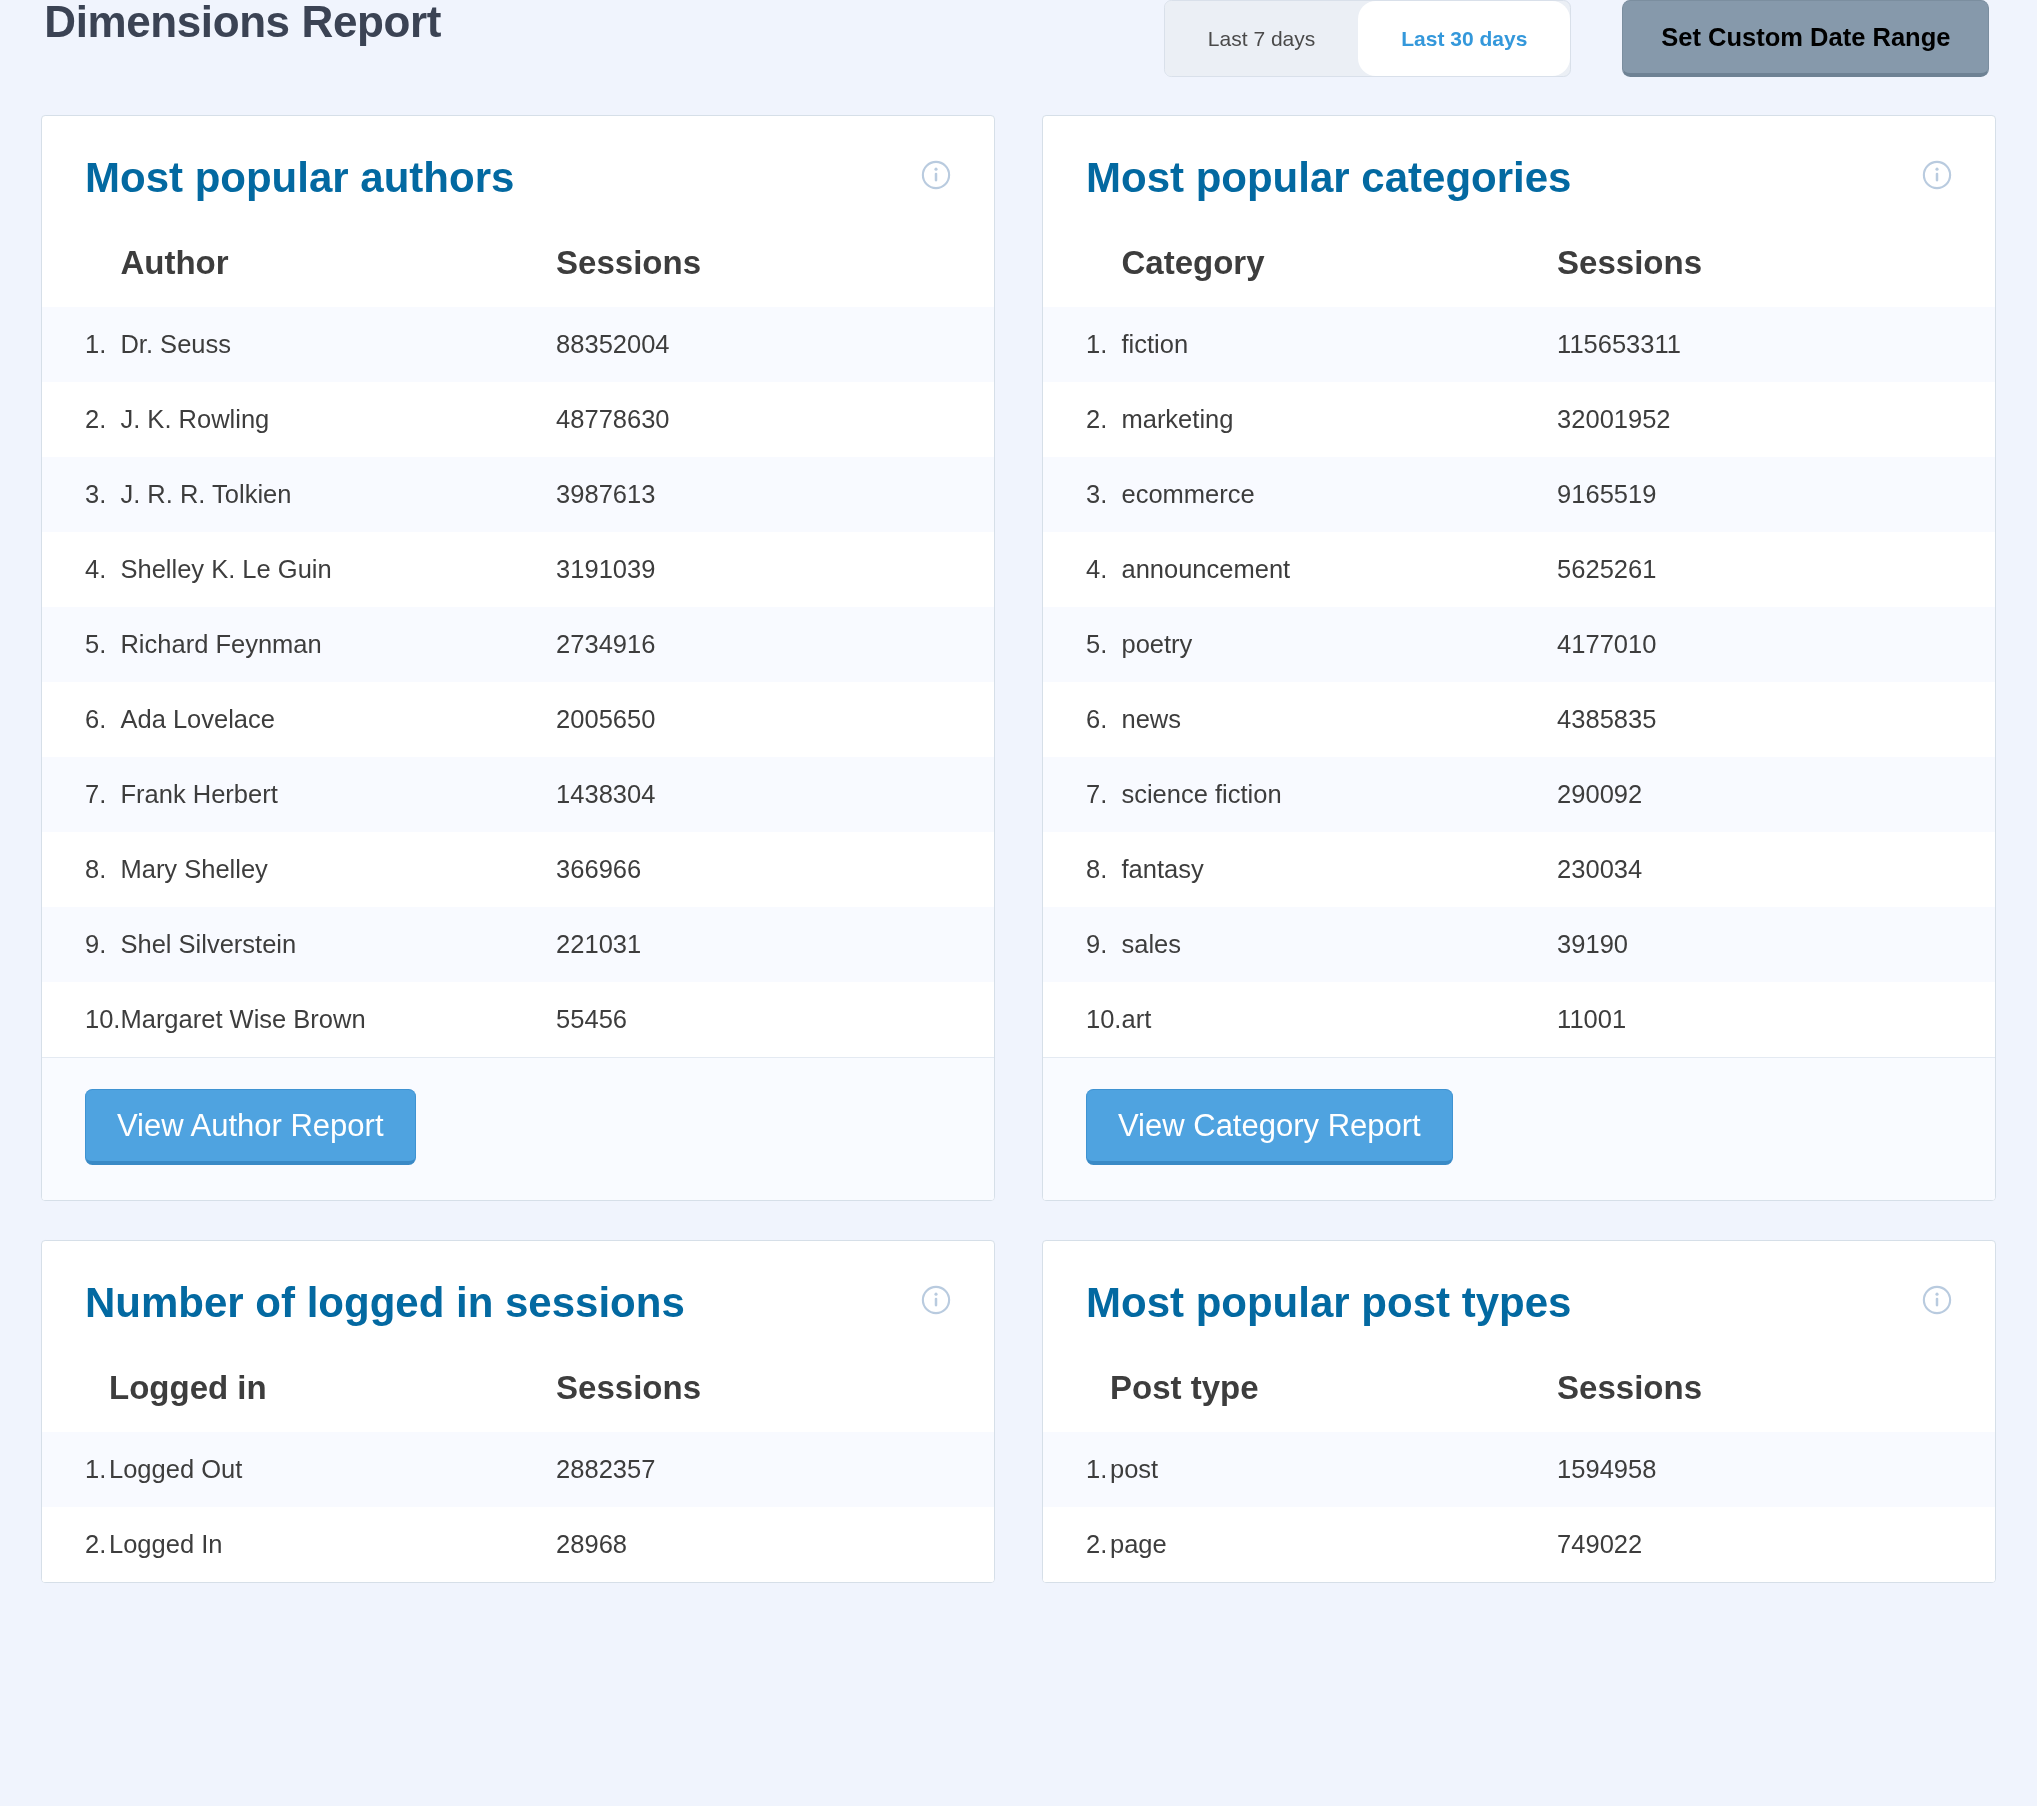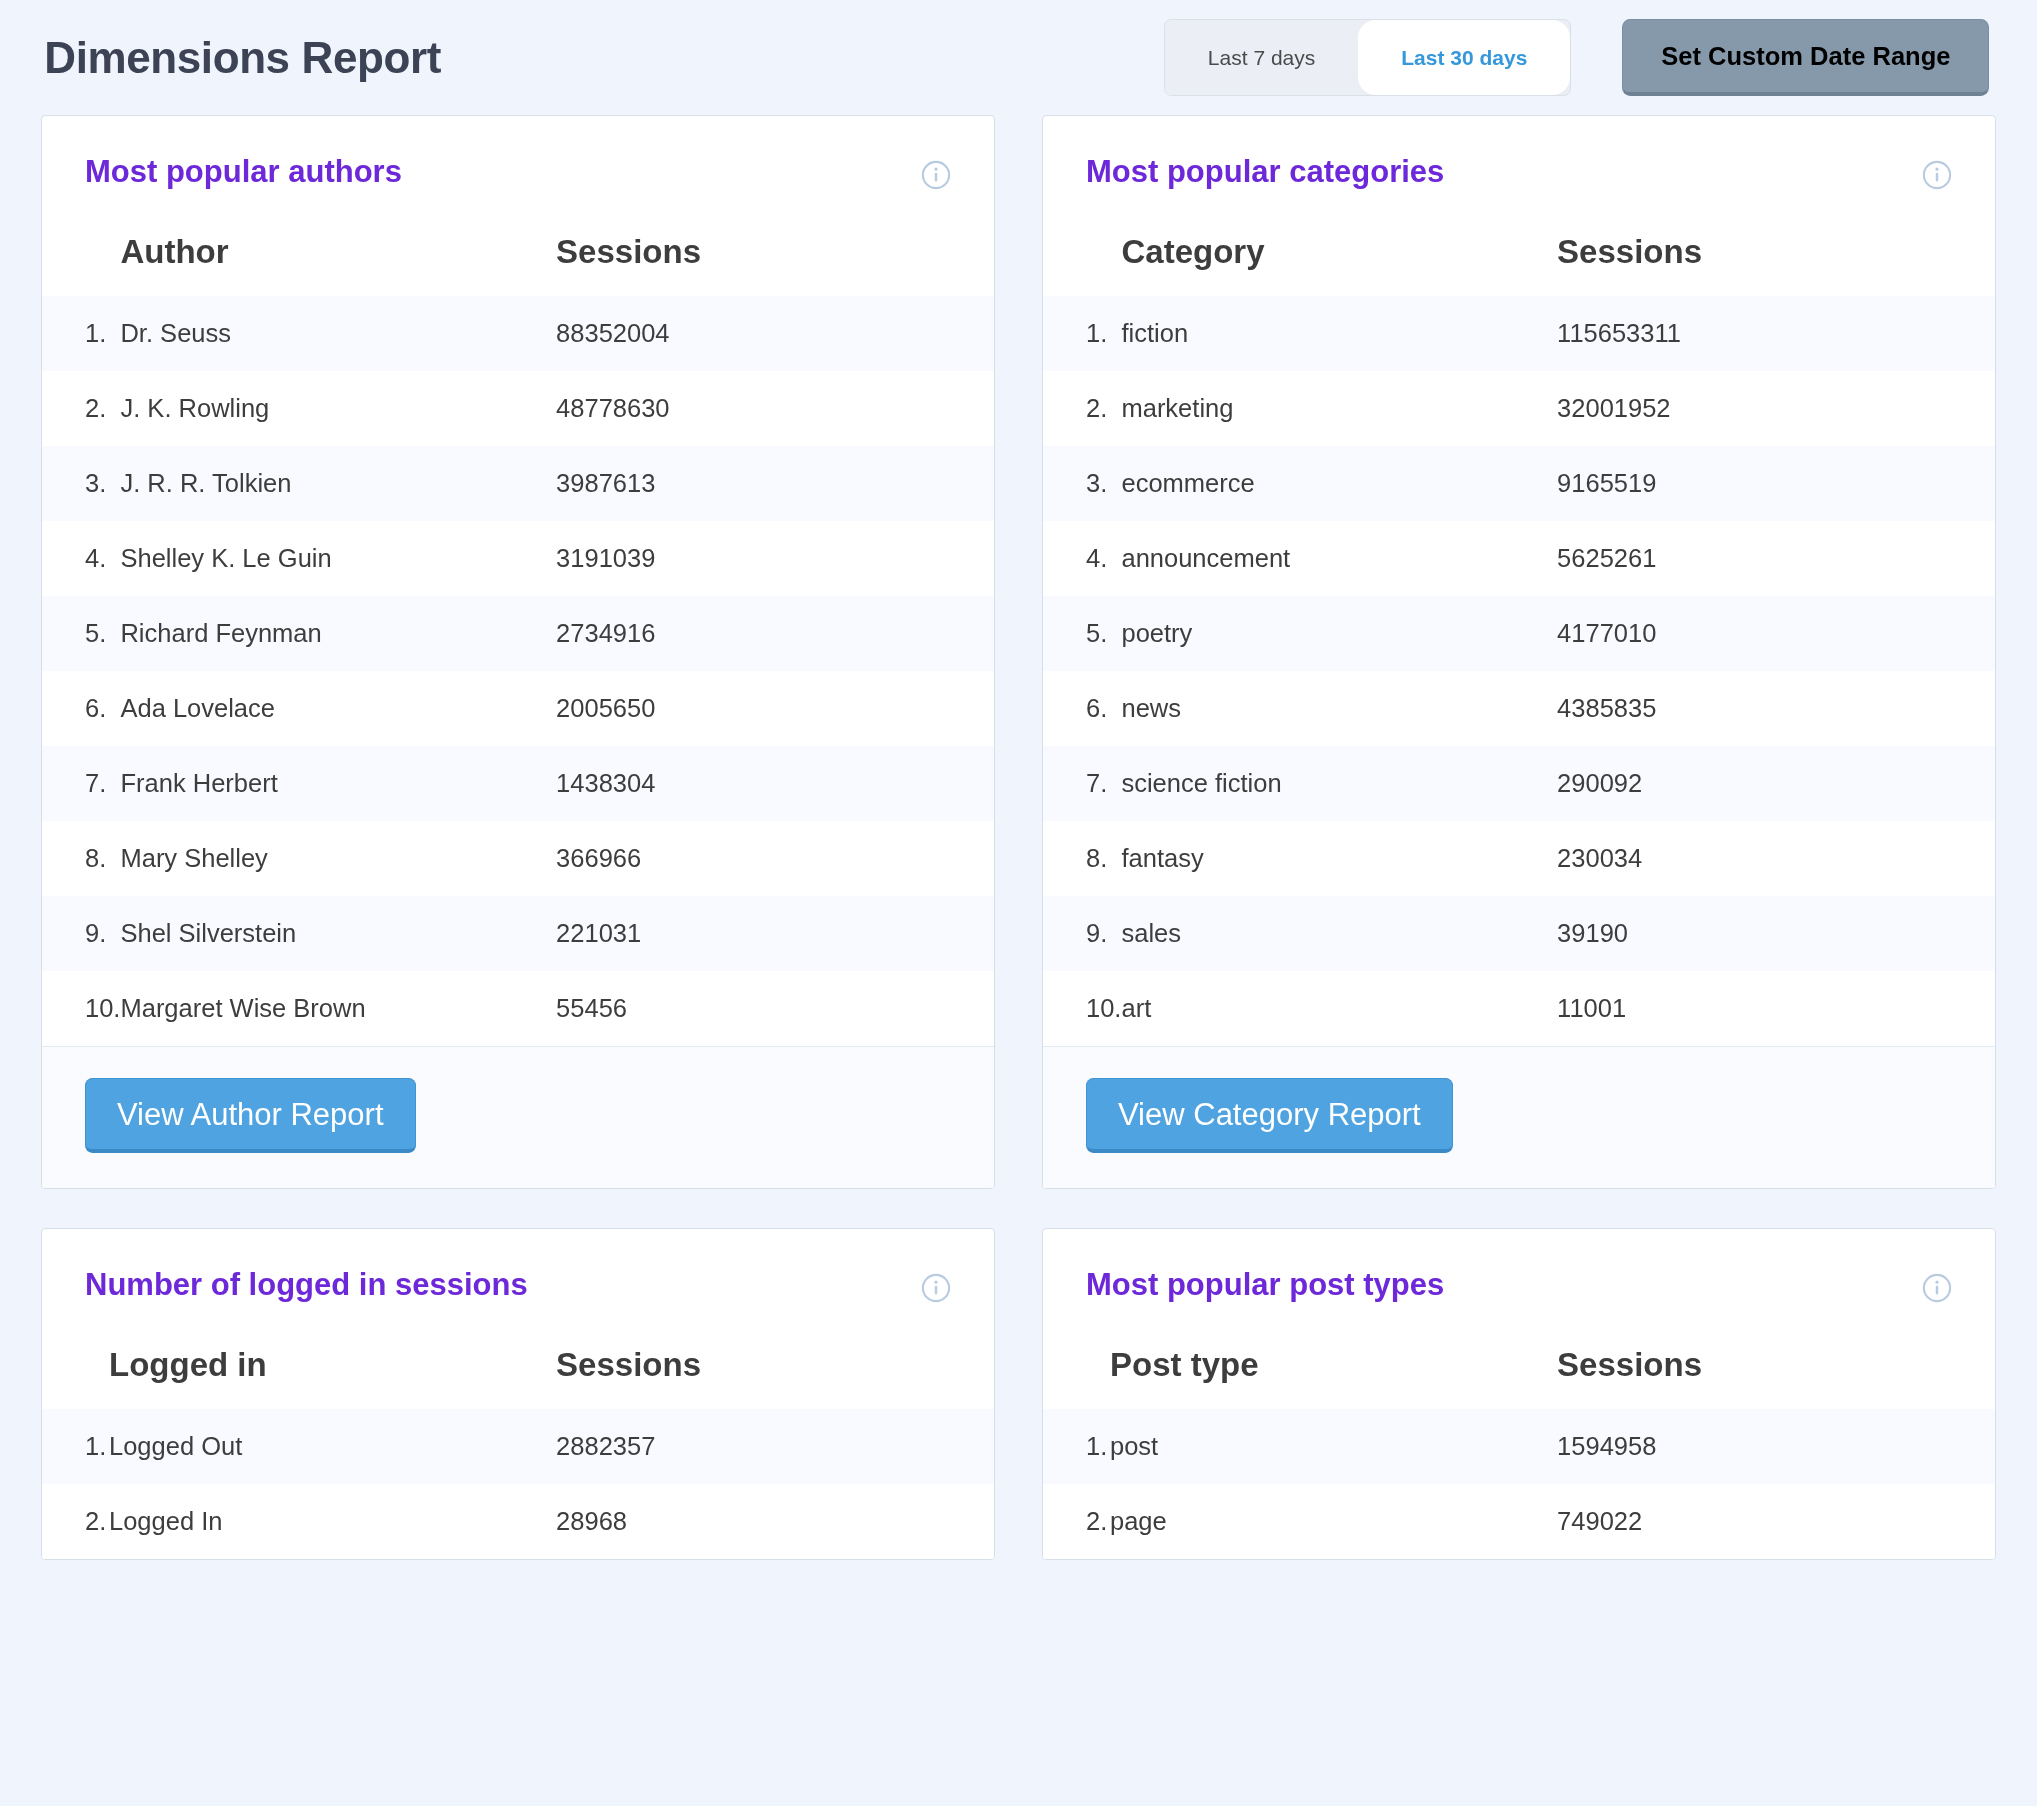"Dimensions Report" .topbar { align-items: center -> flex-start }
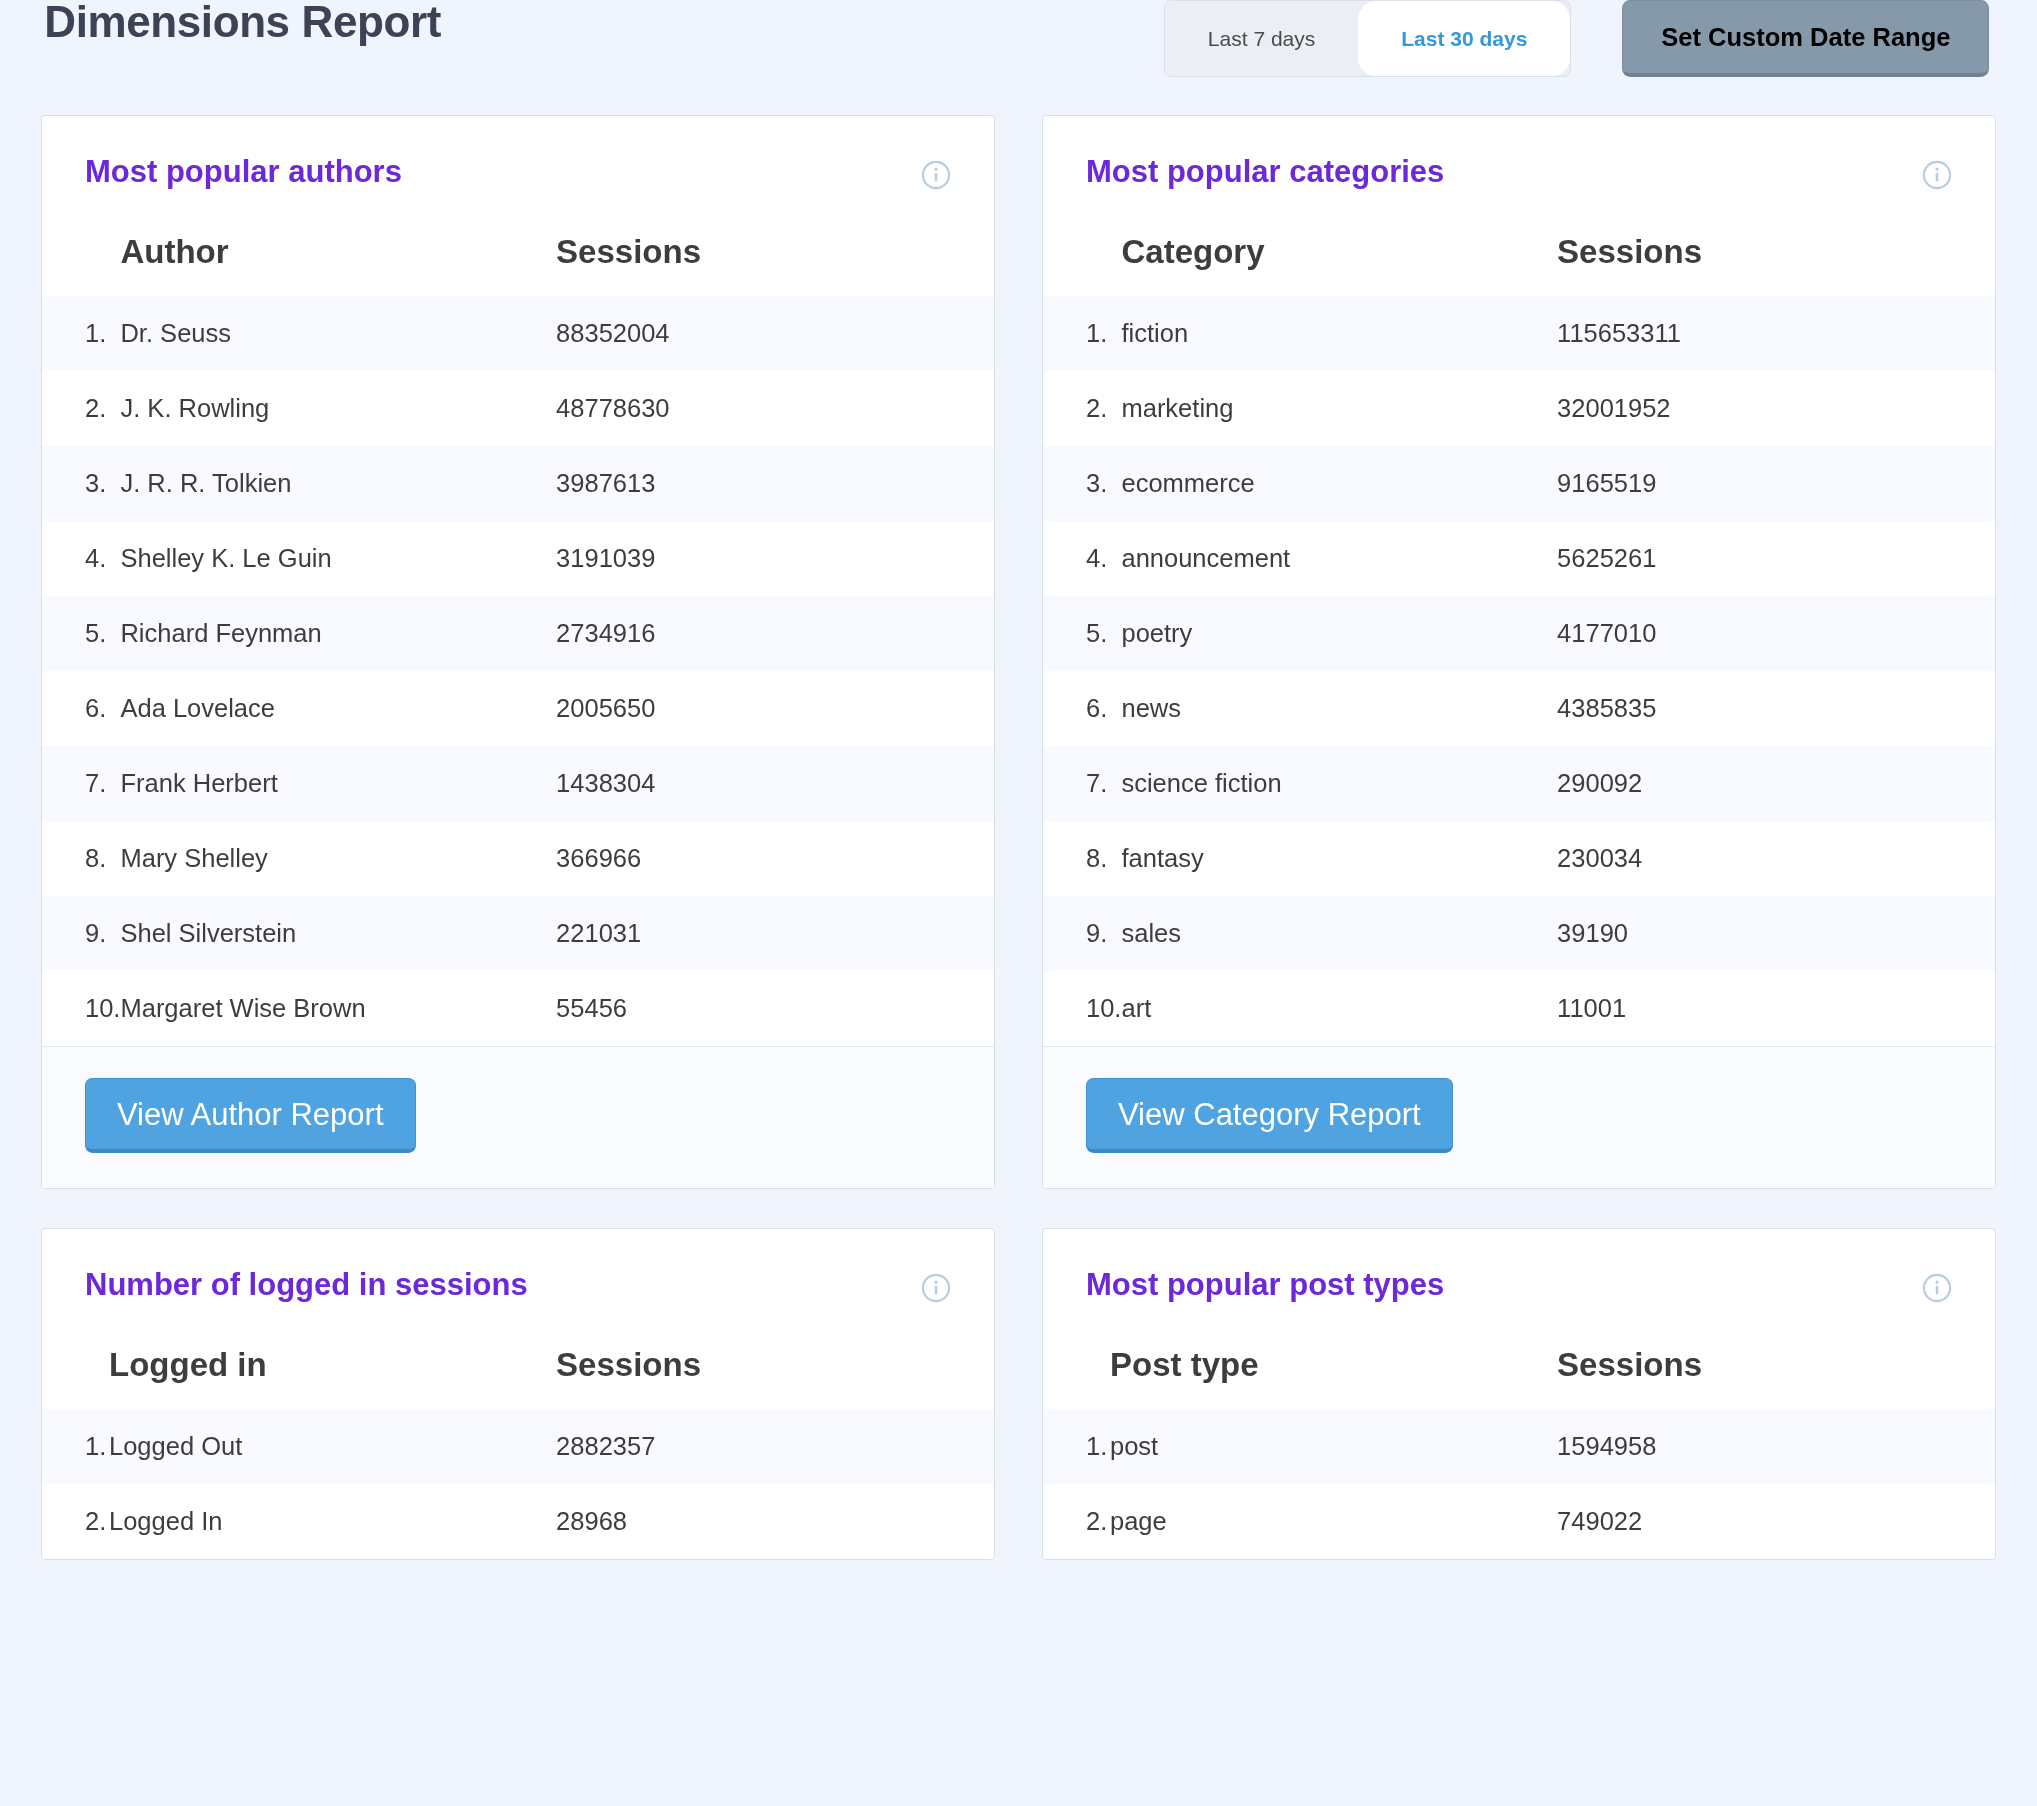"Most popular authors" .card-title { color: #6d28d9 -> #0369a1; font-size: 31px -> 42px }
